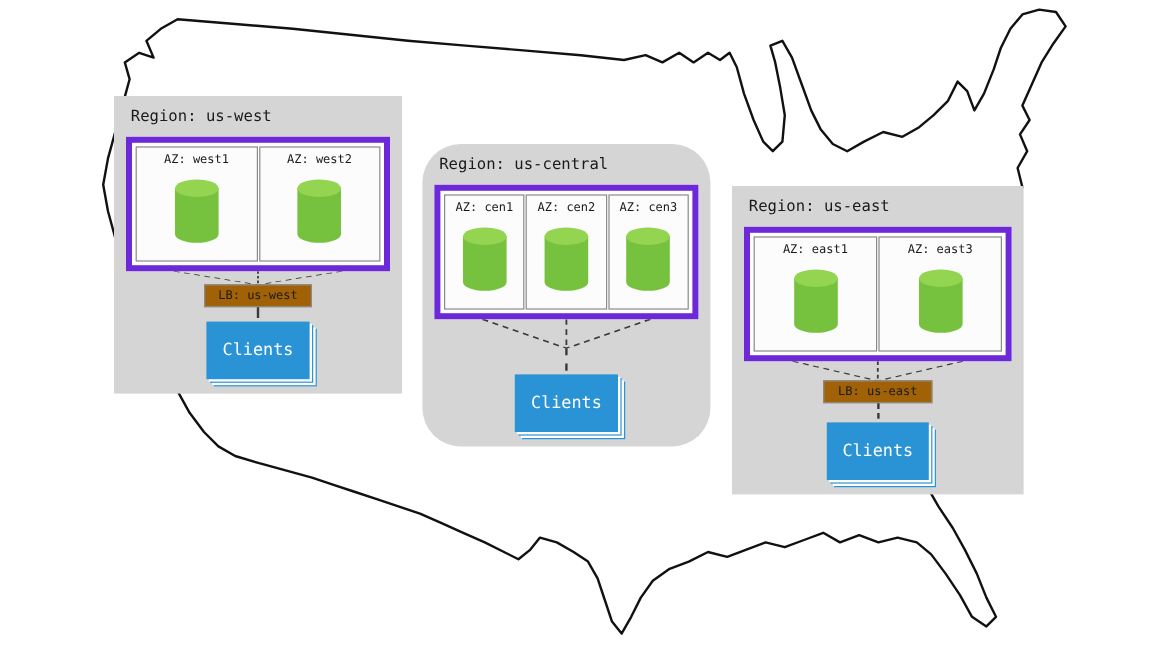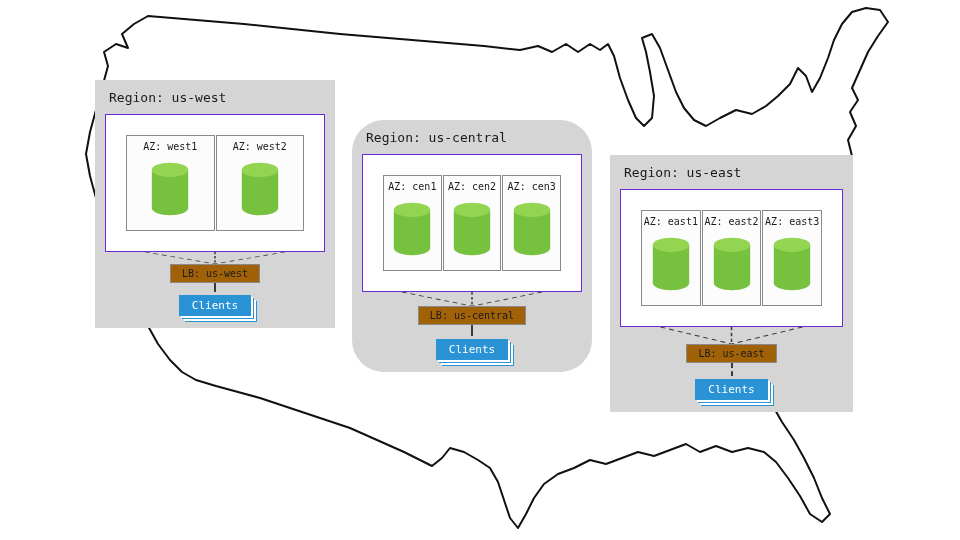"AZ: west1" .az-row { border: 1px solid #6d28d9 -> 5px solid #6d28d9; padding: 20px -> 3px }
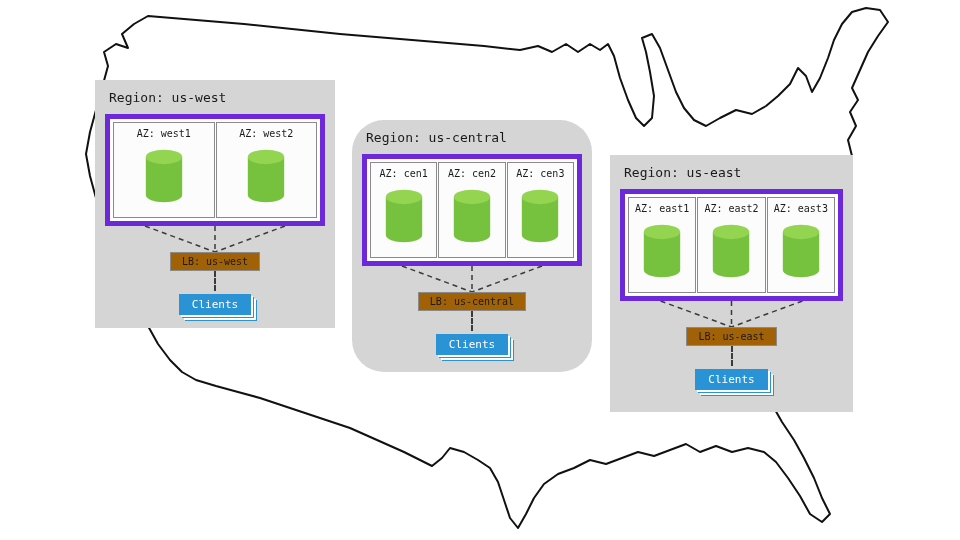"AZ: east2" div.az { html: <div> <div>AZ: east2</div> <svg> <path></path> <ellipse></ellipse> </svg> </div> -> none }
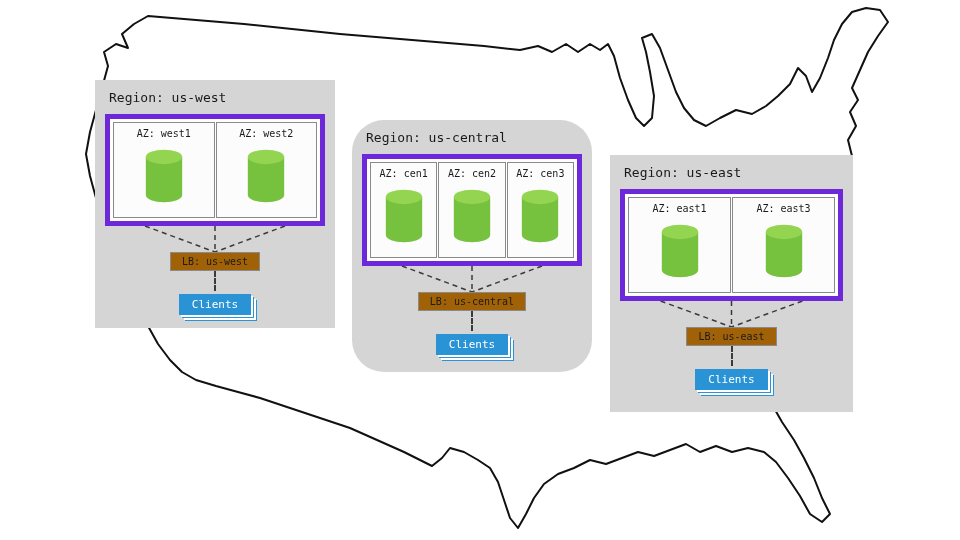"Clients" .clients { font-size: 11px -> 14px; padding: 4px 13px -> 16px 13px }
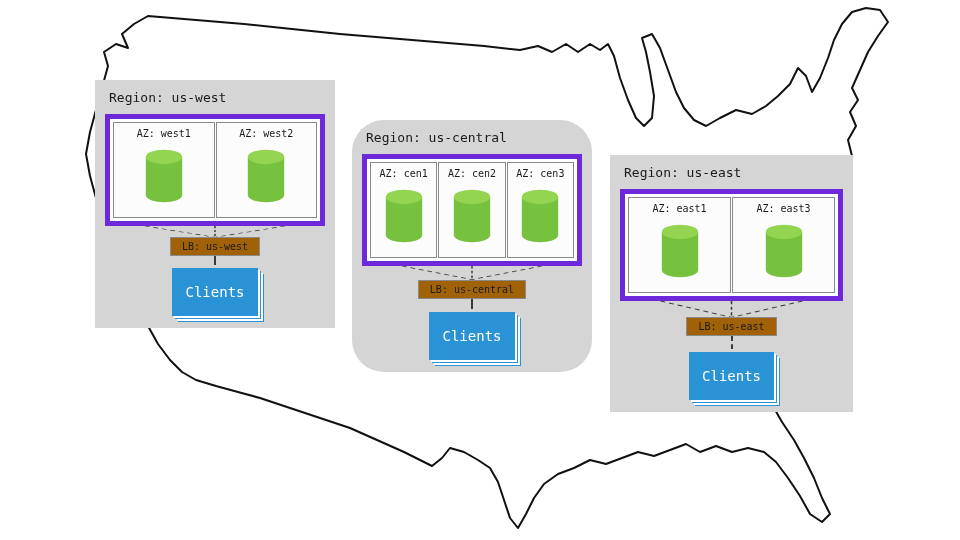"LB: us-central" div.lb { html: <div>LB: us-central</div> -> none }
